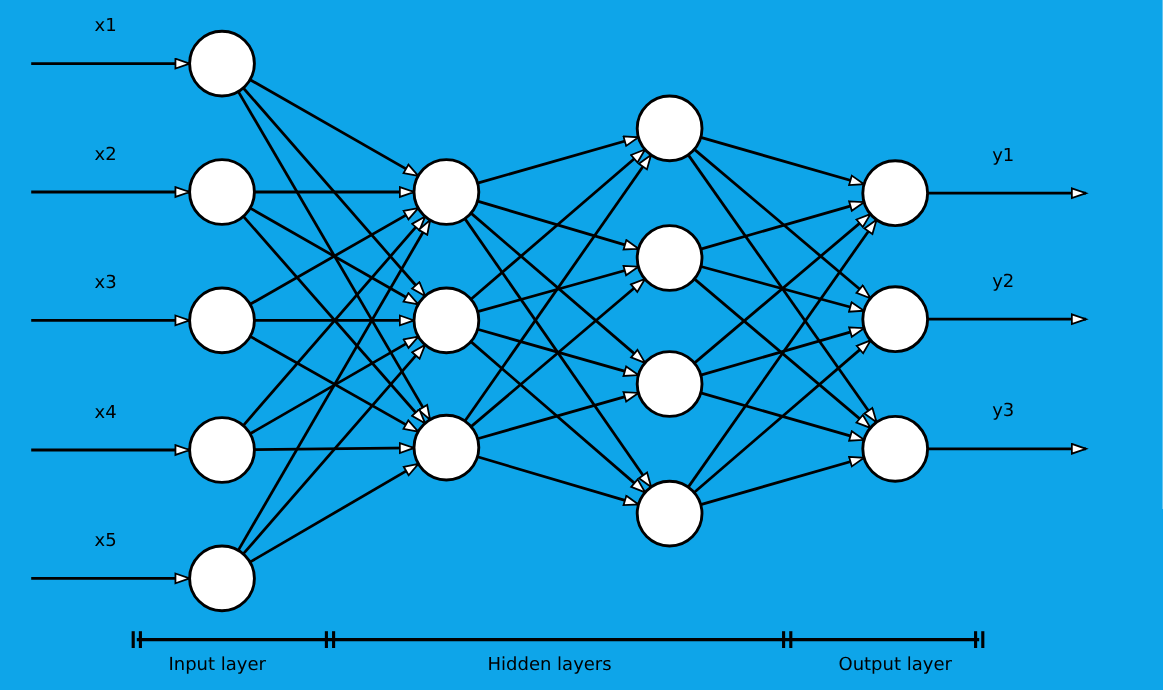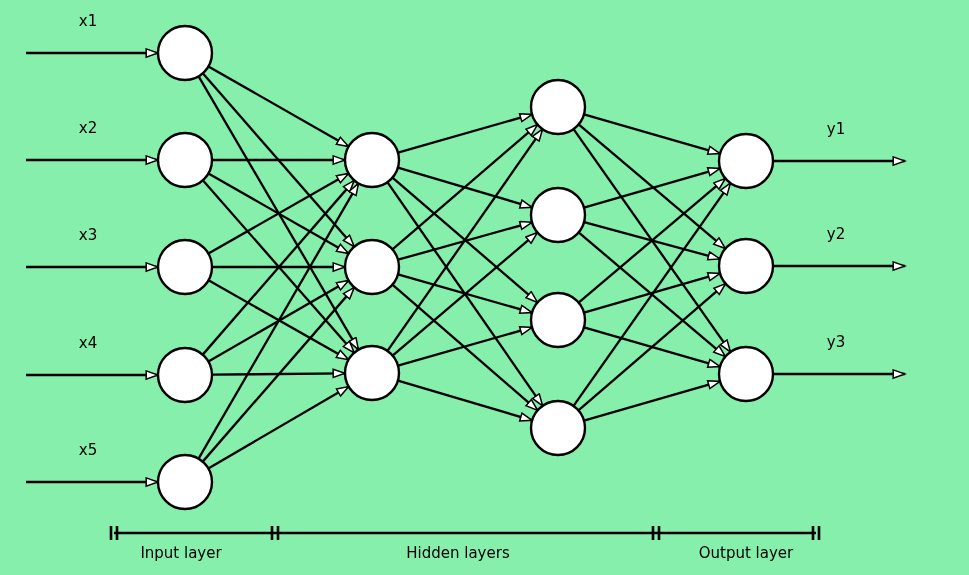"x1" #diagram-wrap { background: #86efac -> #0ea5e9 }
